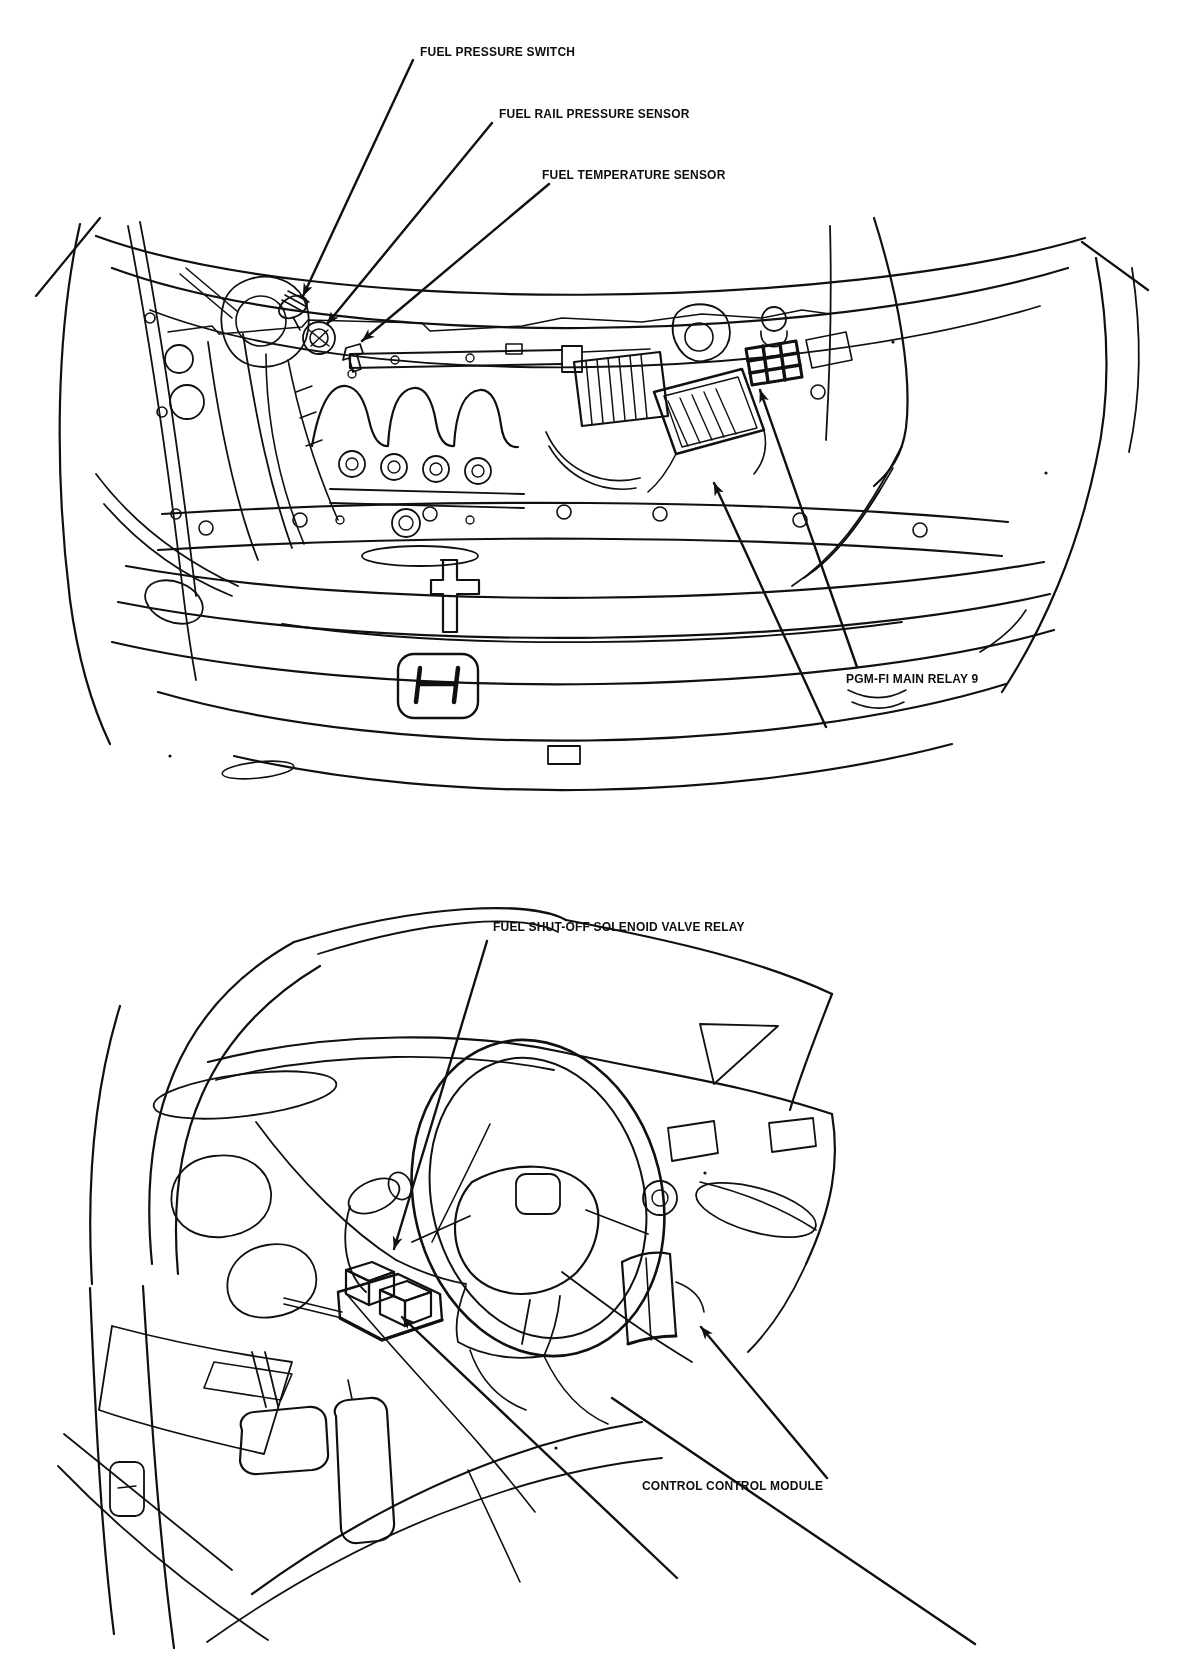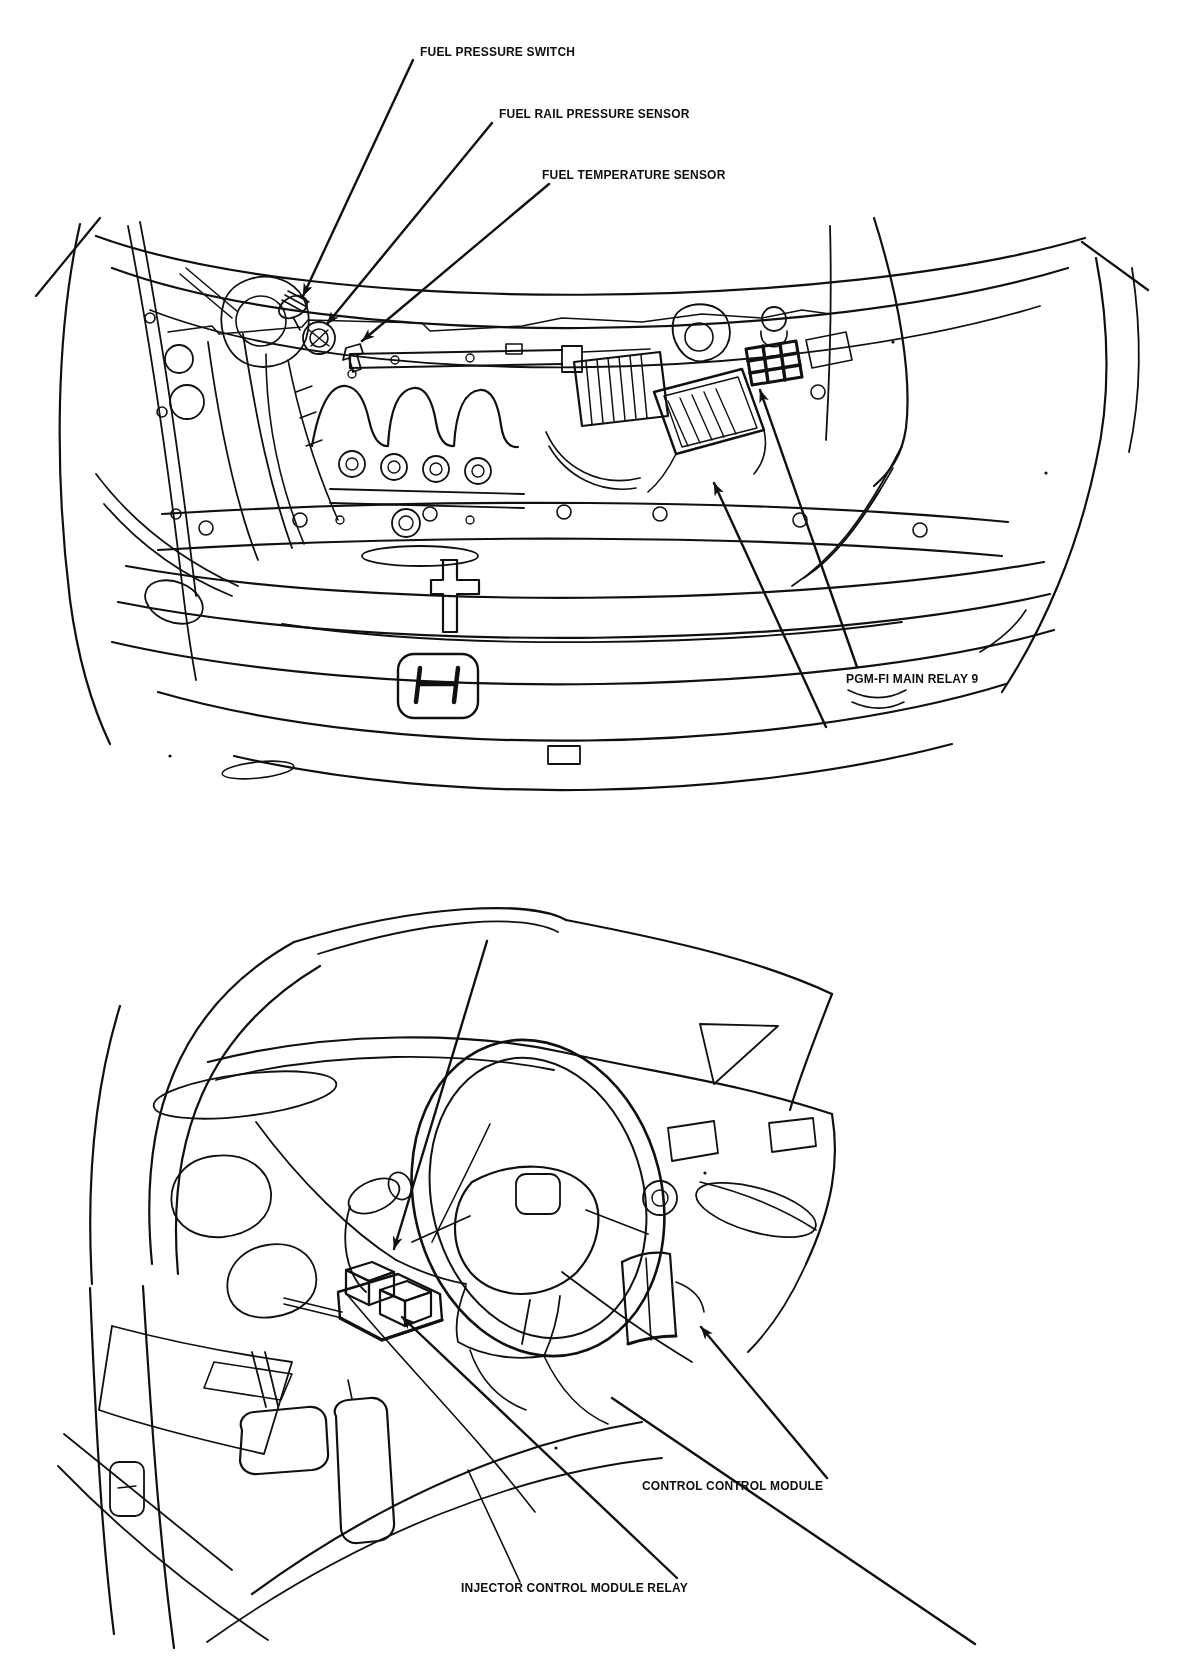"FUEL SHUT-OFF SOLENOID VALVE RELAY" div.lbl { html: none -> <div>FUEL SHUT-OFF SOLENOID VALVE RELAY</div> }
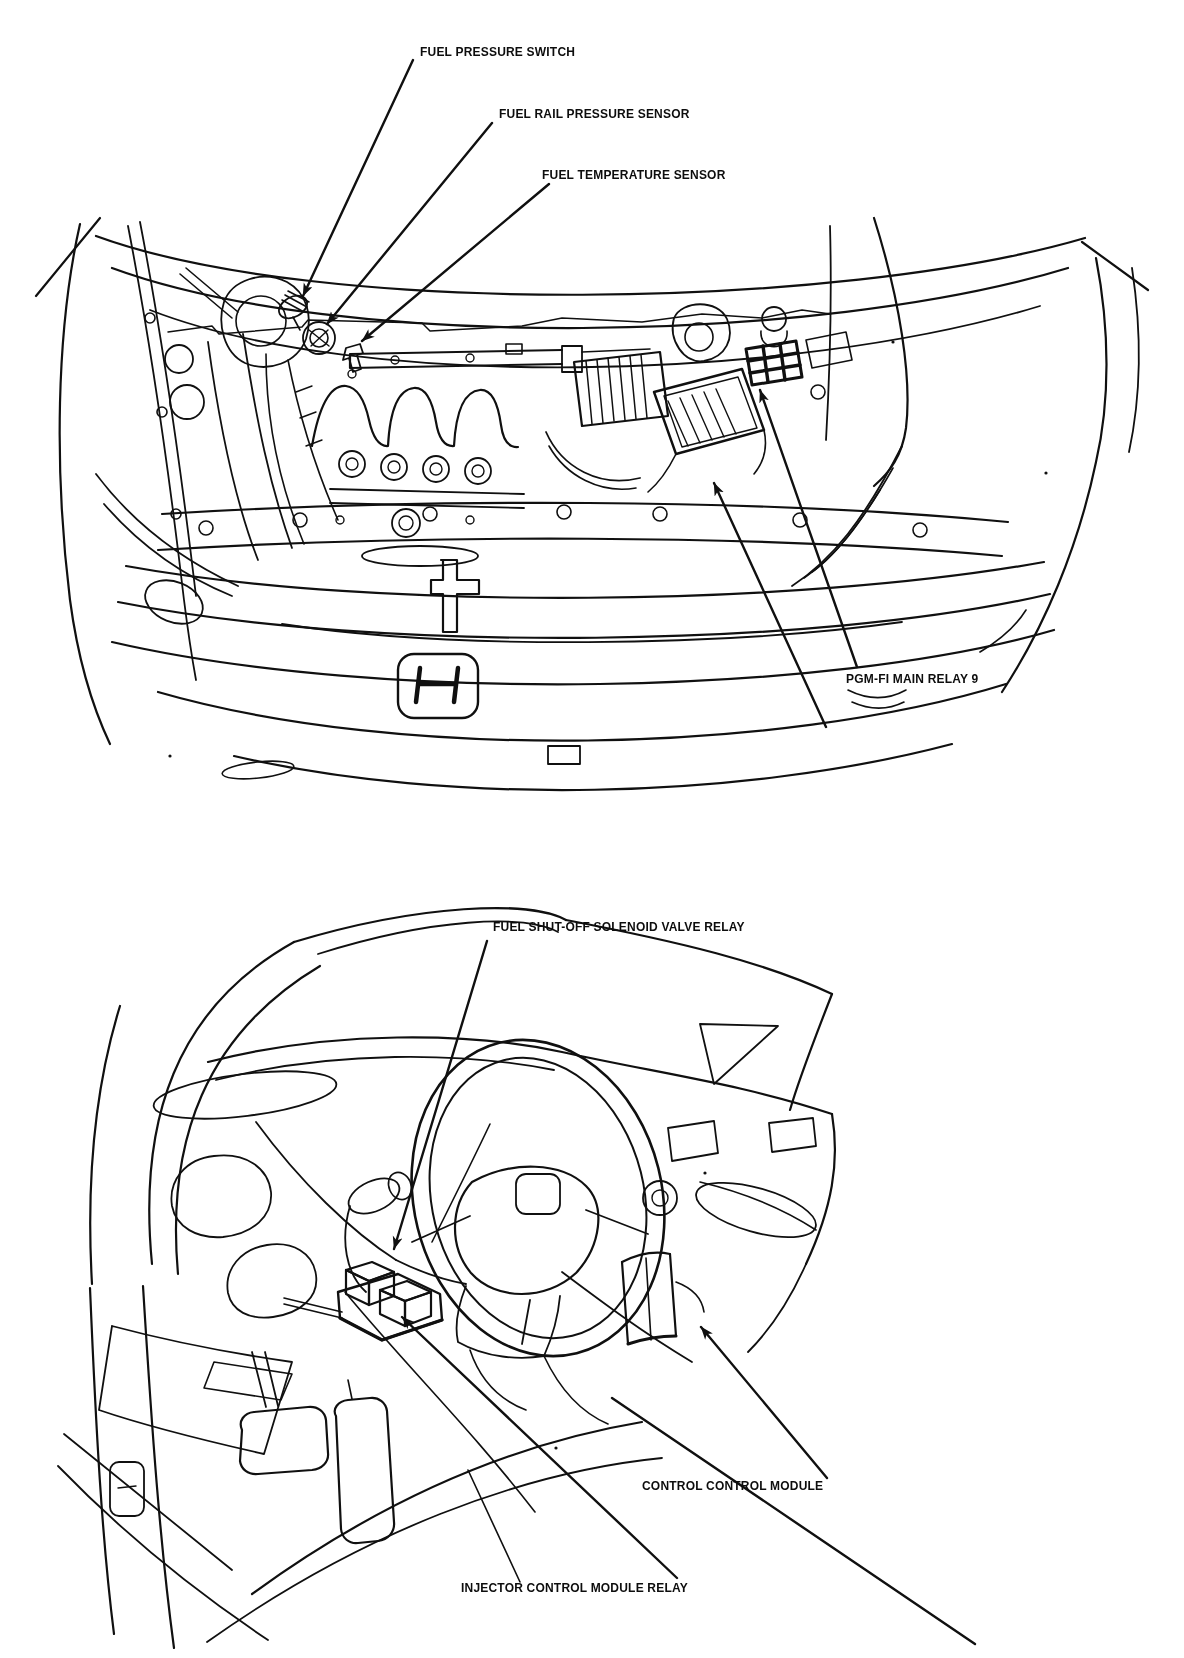"INJECTOR CONTROL MODULE RELAY" div.lbl { html: <div>INJECTOR CONTROL MODULE RELAY</div> -> none }
